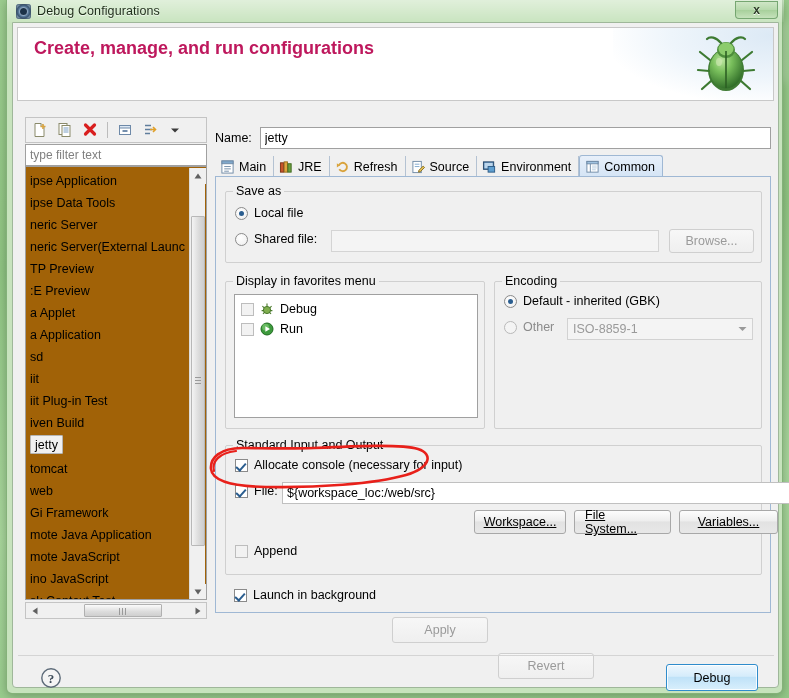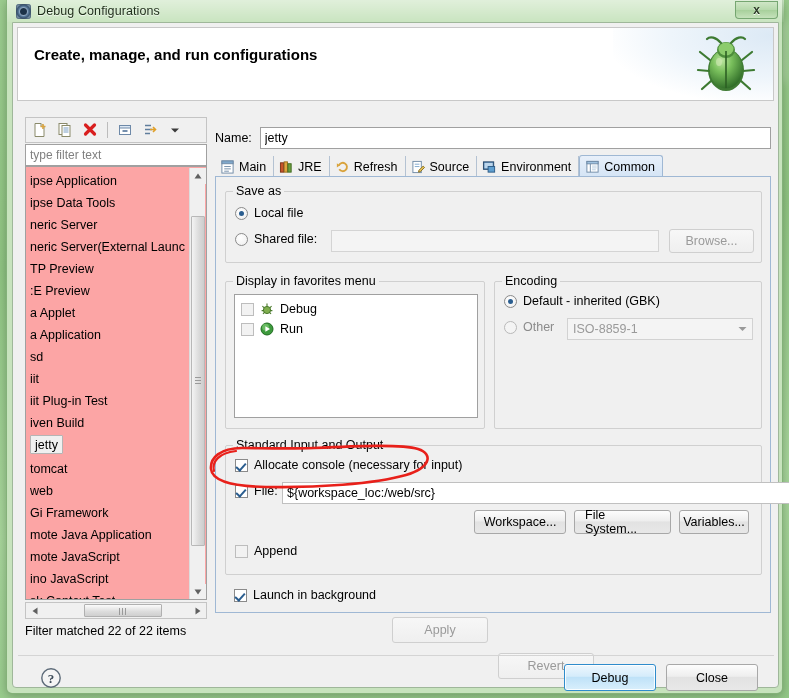"Create, manage, and run configurations" #header-title { color: #000000 -> #be185d; font-size: 15px -> 18px; top: 18px -> 10px }
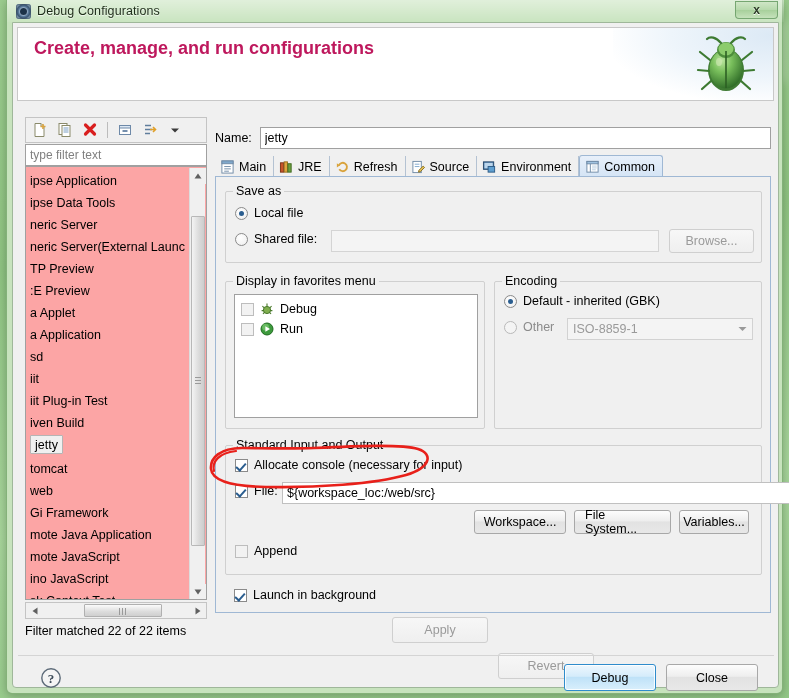"ipse Application" #list-area { background: #fca5a5 -> #a16207 }
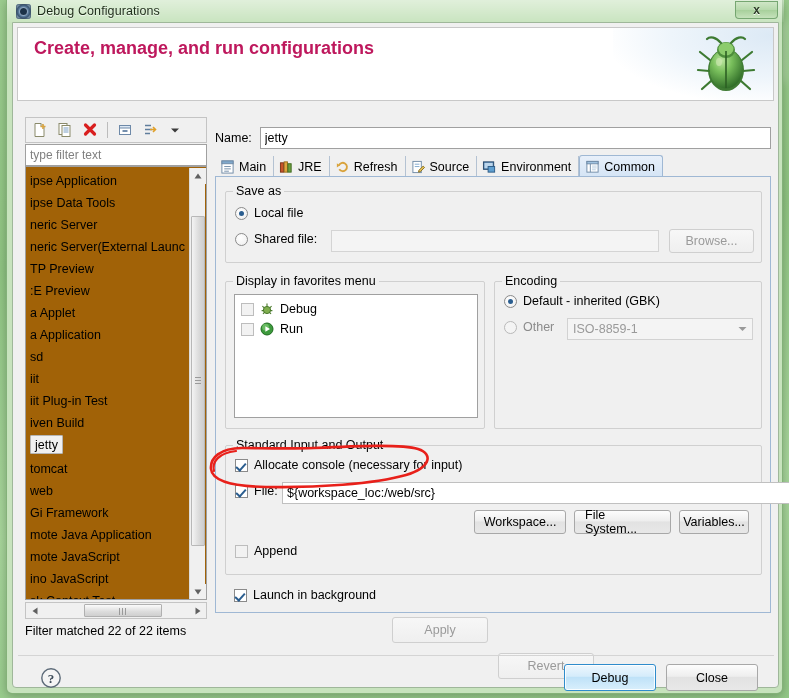"Workspace..." div { text-decoration: none -> underline }
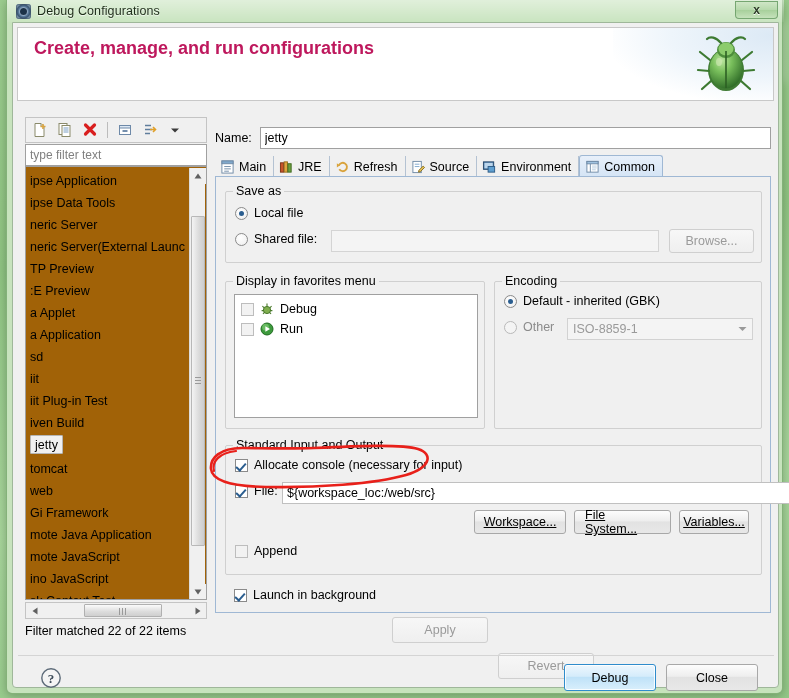"Variables..." div.btn { width: 70px -> 99px }
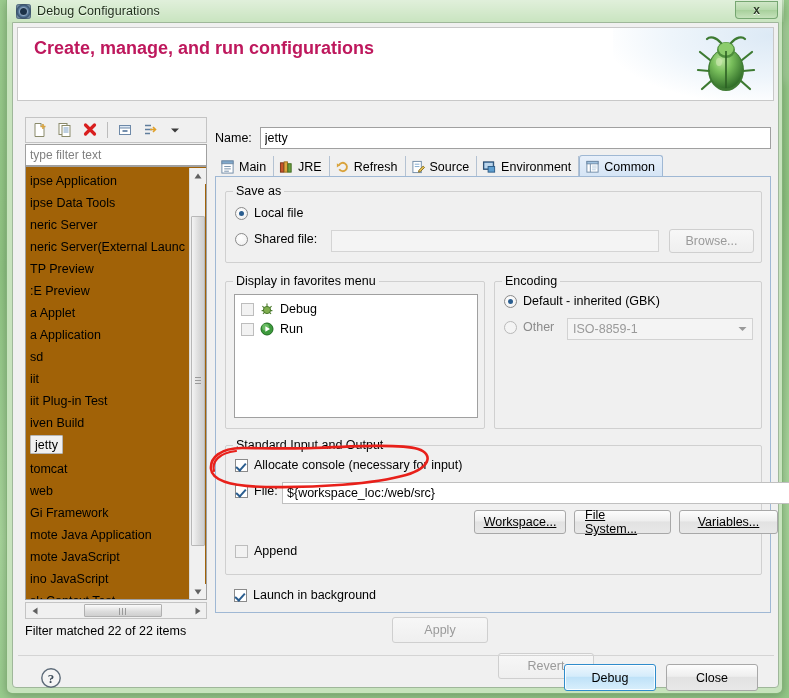"Filter matched 22 of 22" div { html: <div>Filter matched 22 of 22 items</div> -> none }
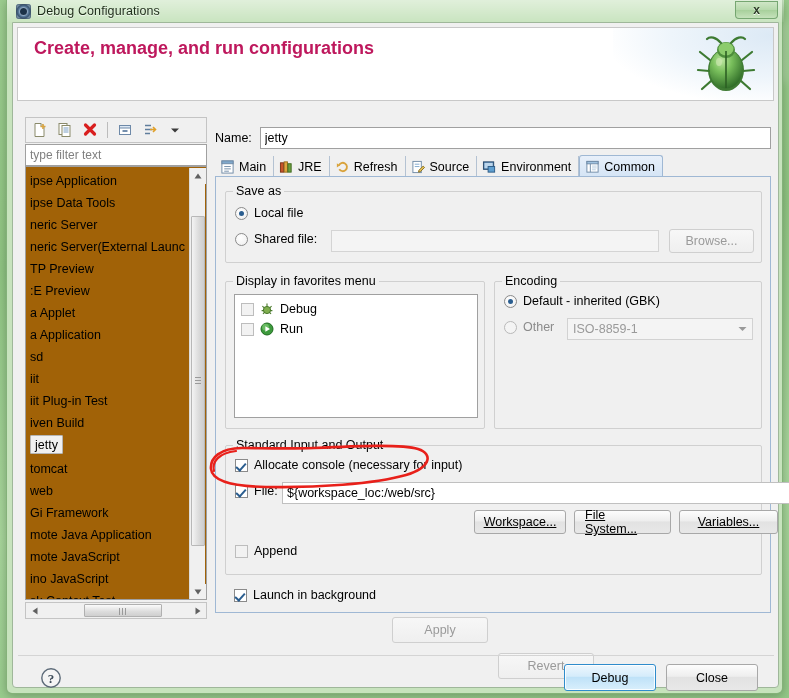"Close" div.btn { html: <div>Close</div> -> none }
